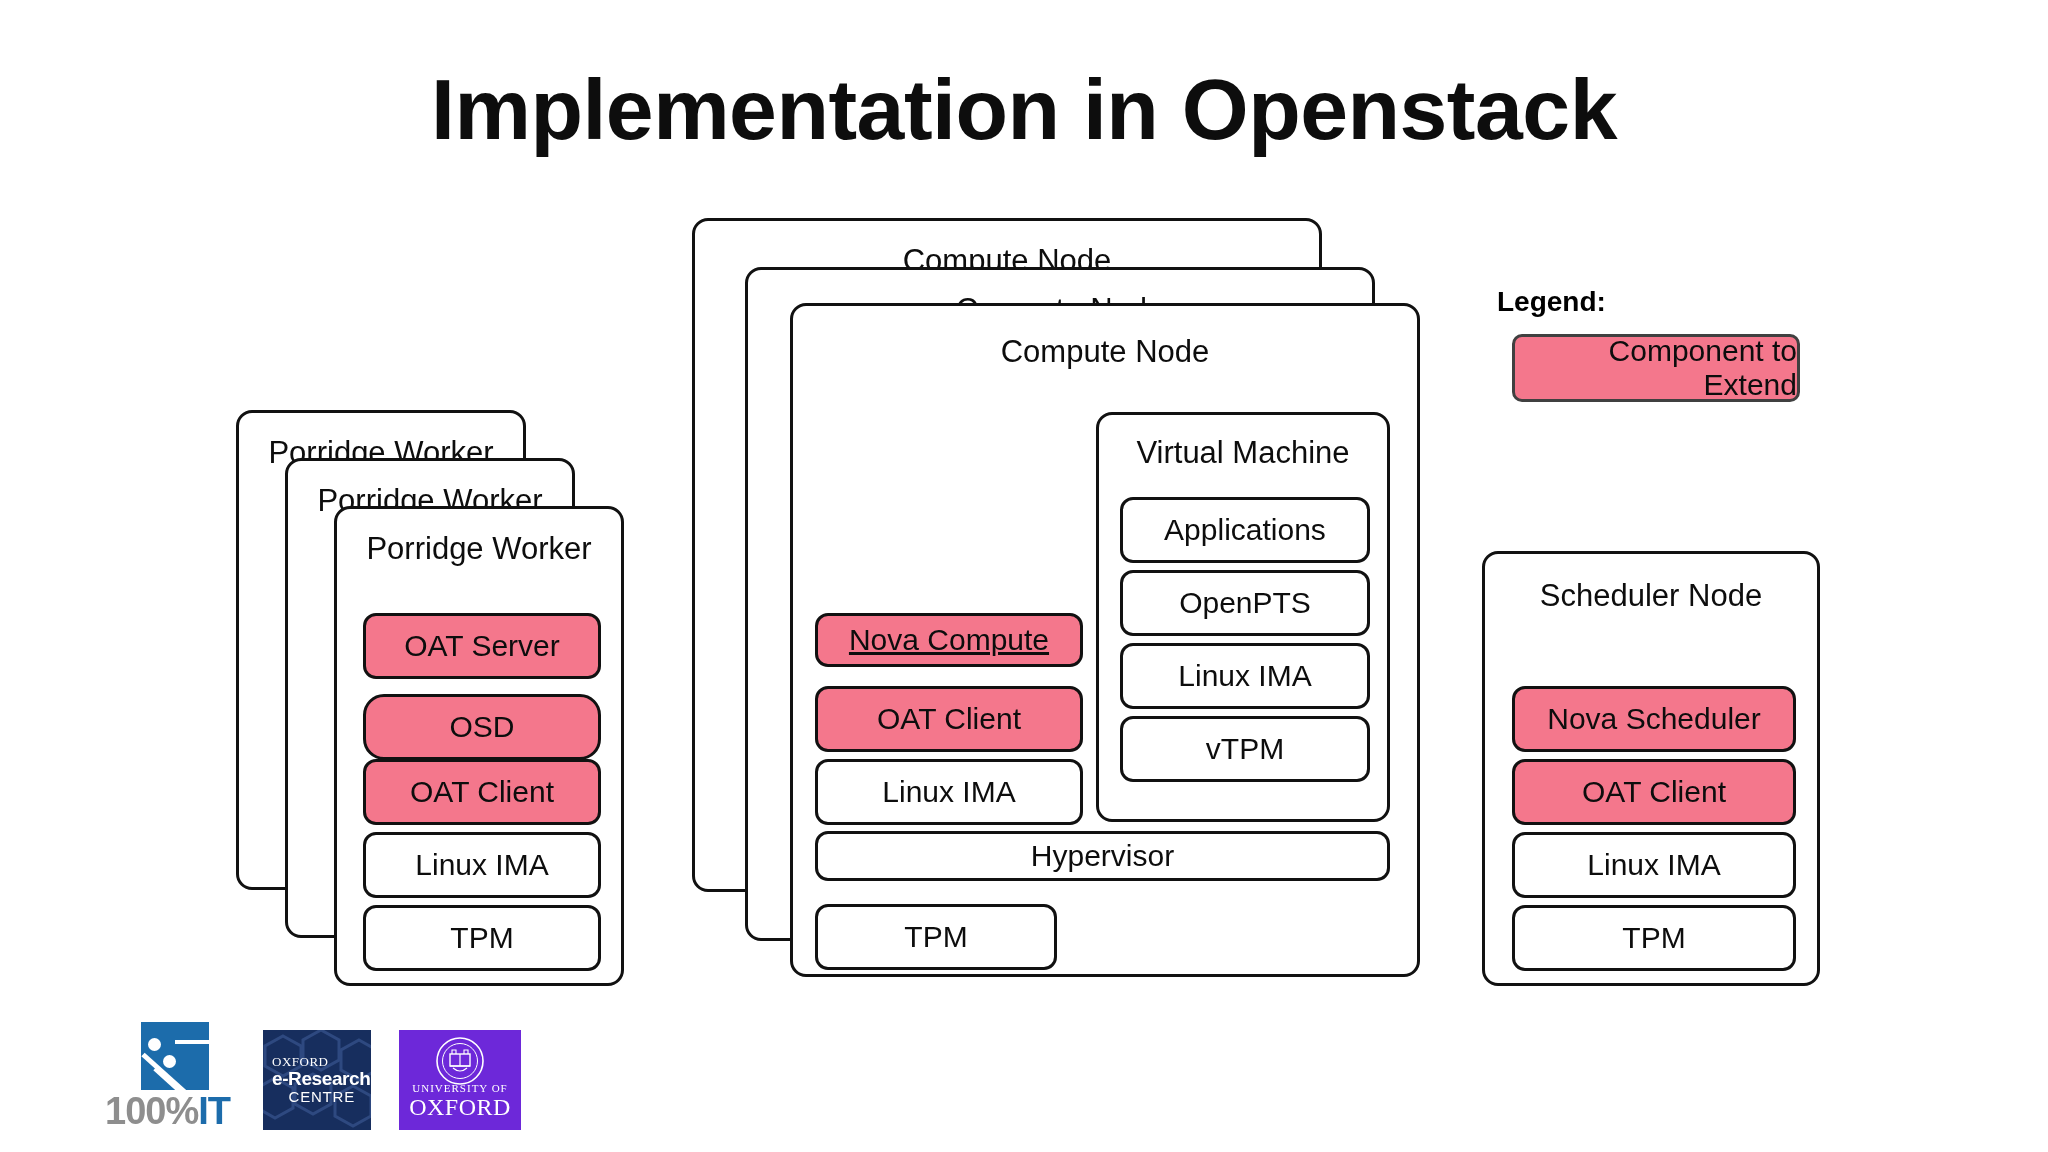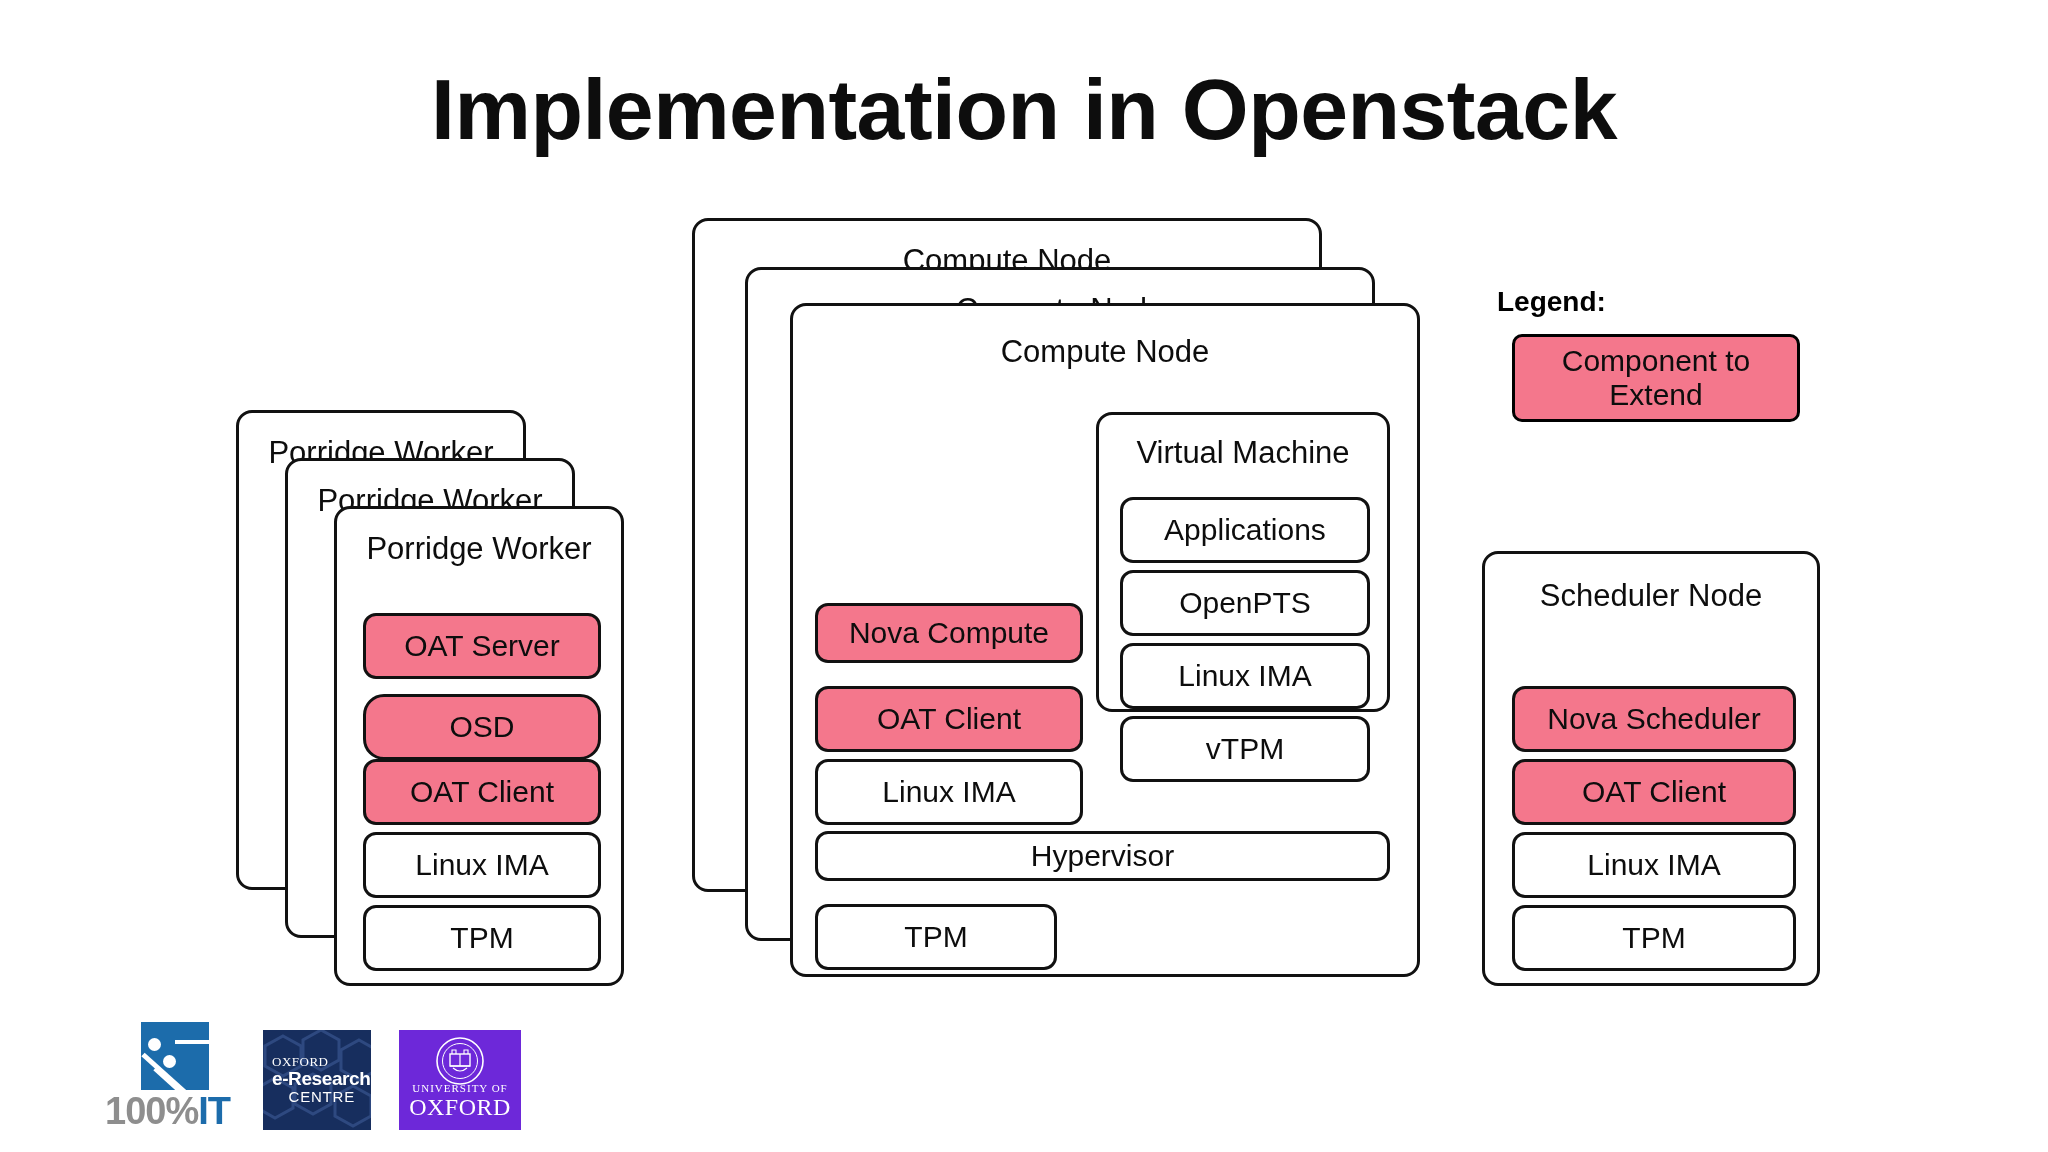"Component to" #legend-swatch { align-items: center -> flex-end; border: 3px solid #000000 -> 3px solid #404040; height: 88px -> 68px }
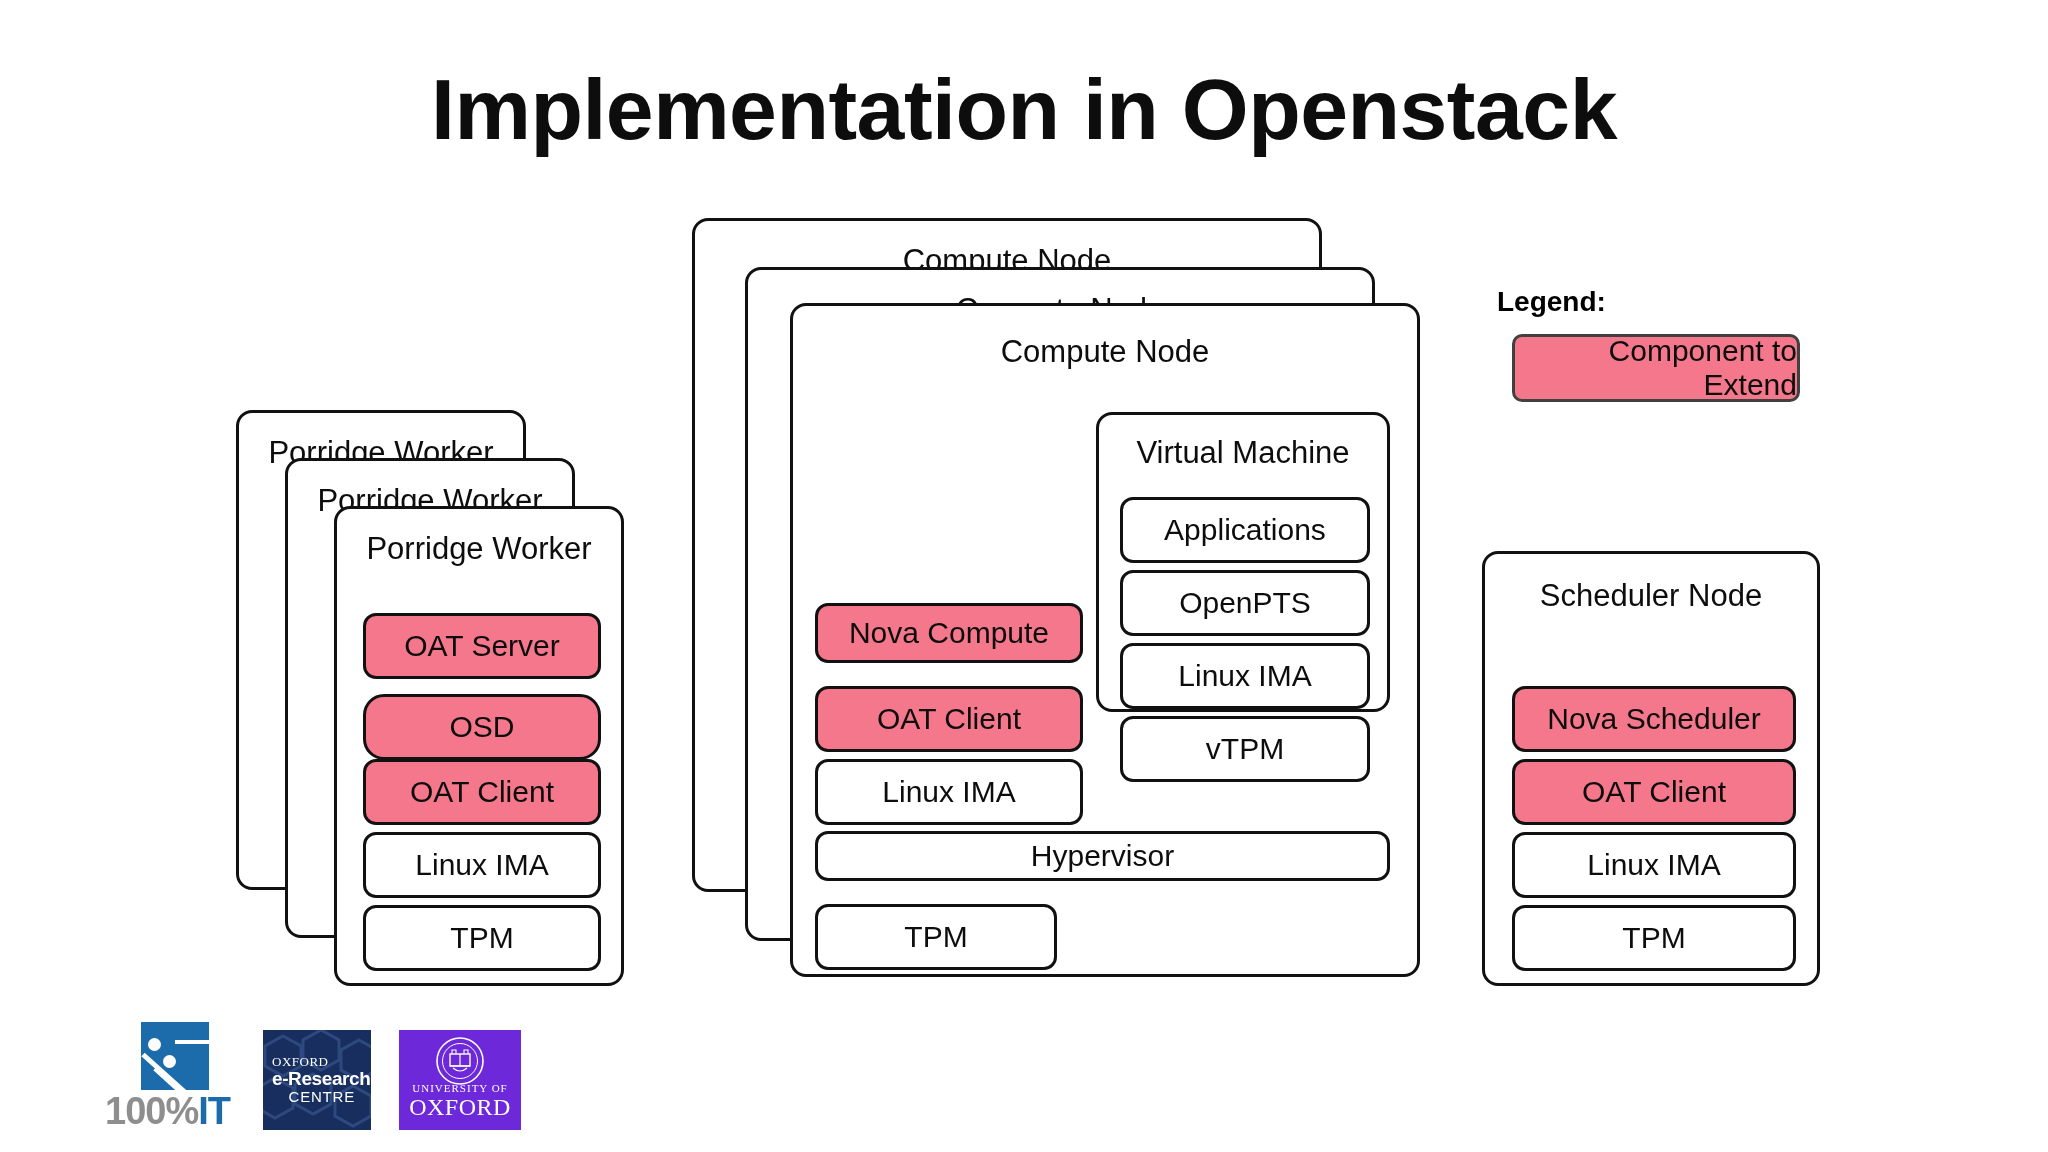"Virtual Machine" div.card { height: 300px -> 410px }
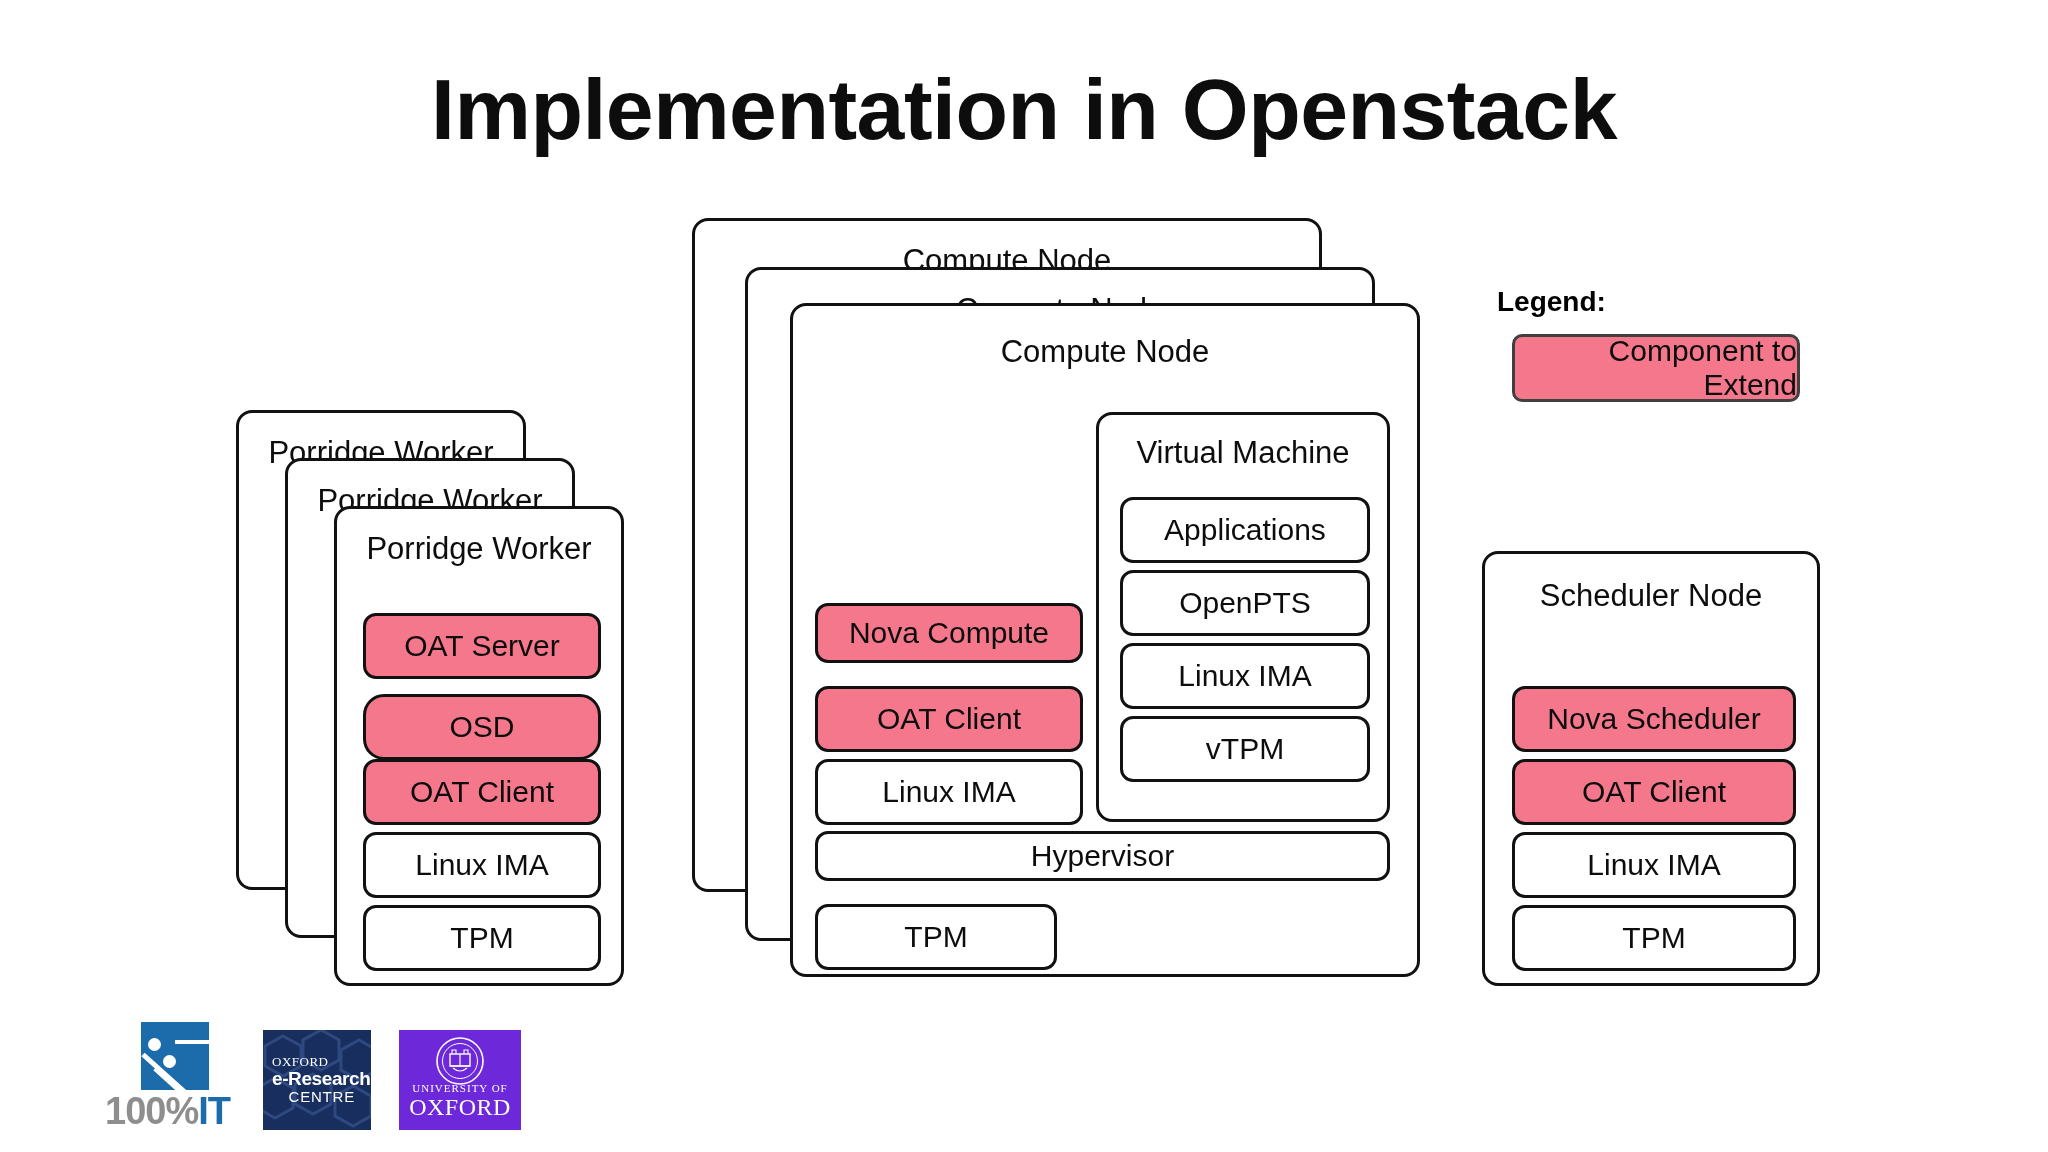"Nova Compute" div.pill { height: 60px -> 54px; text-decoration: none -> underline; top: 297px -> 307px }
